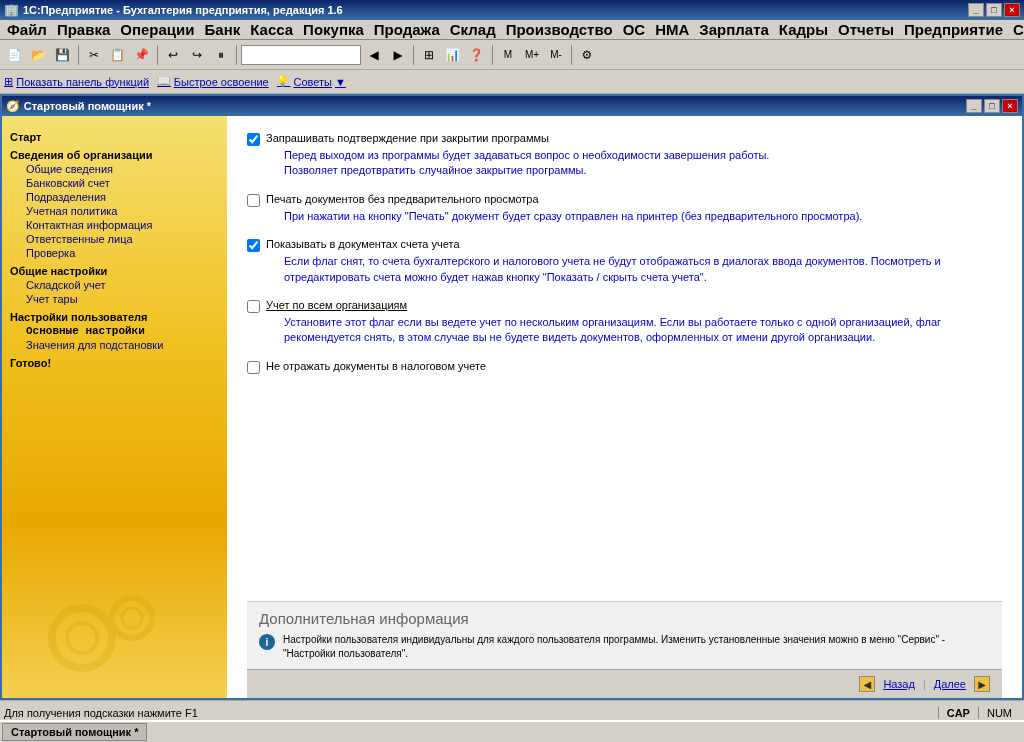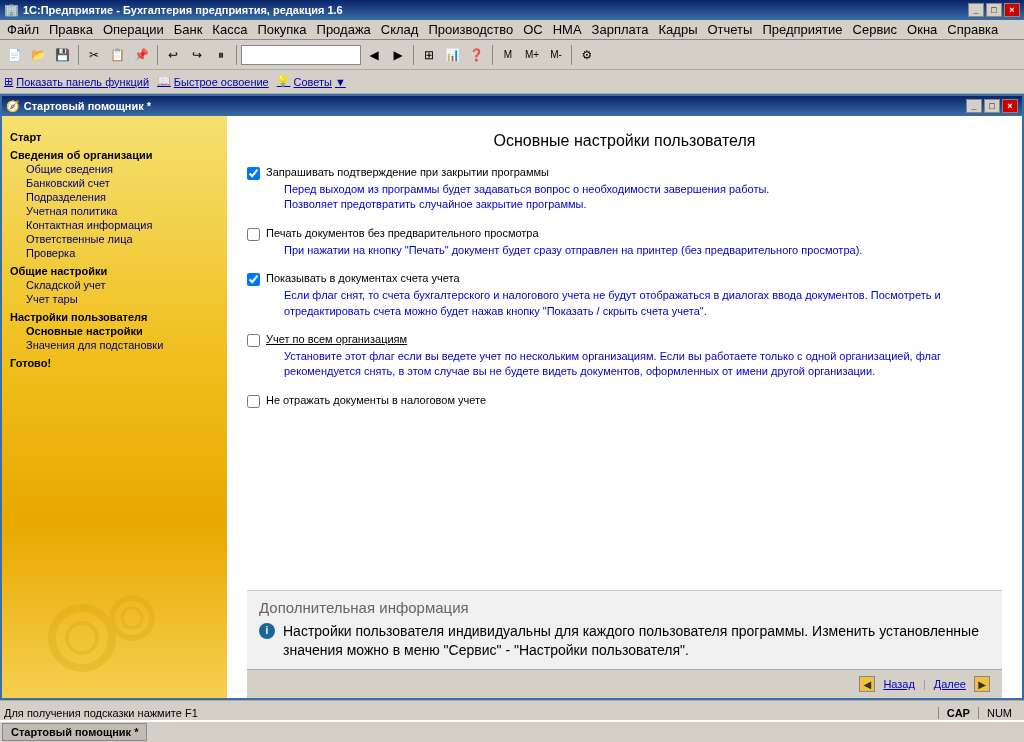"Файл" .menu-item { font-size: 13px -> 15px; font-weight: none -> bold }
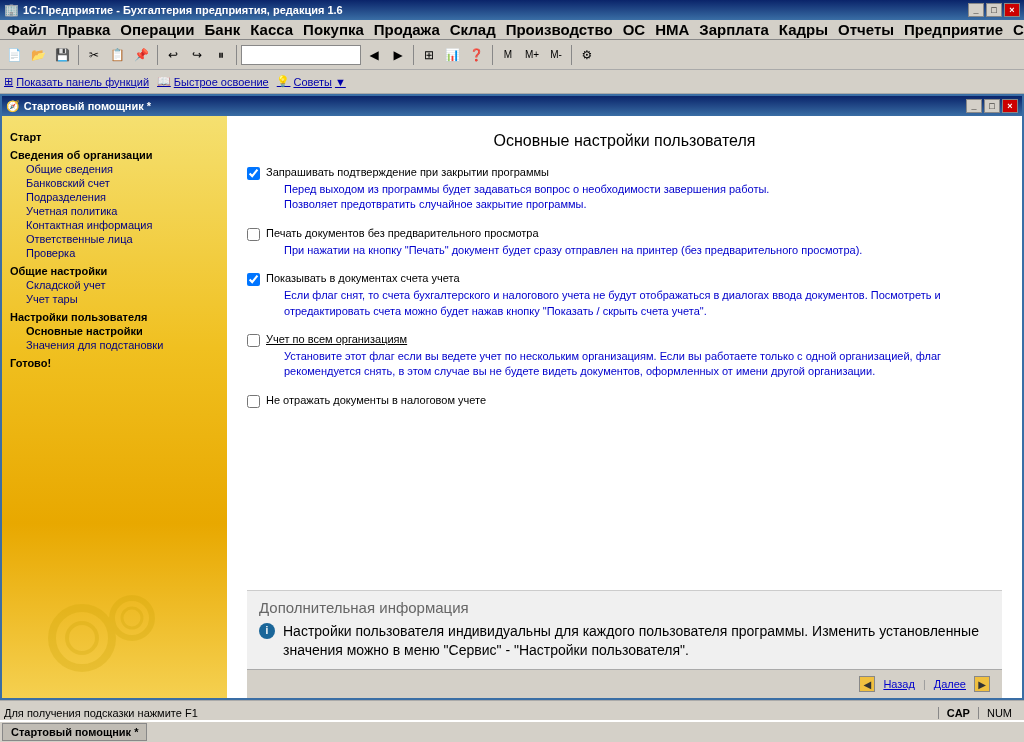"Основные настройки пользователя" div.panel-title { html: <div>Основные настройки пользователя</div> -> none }
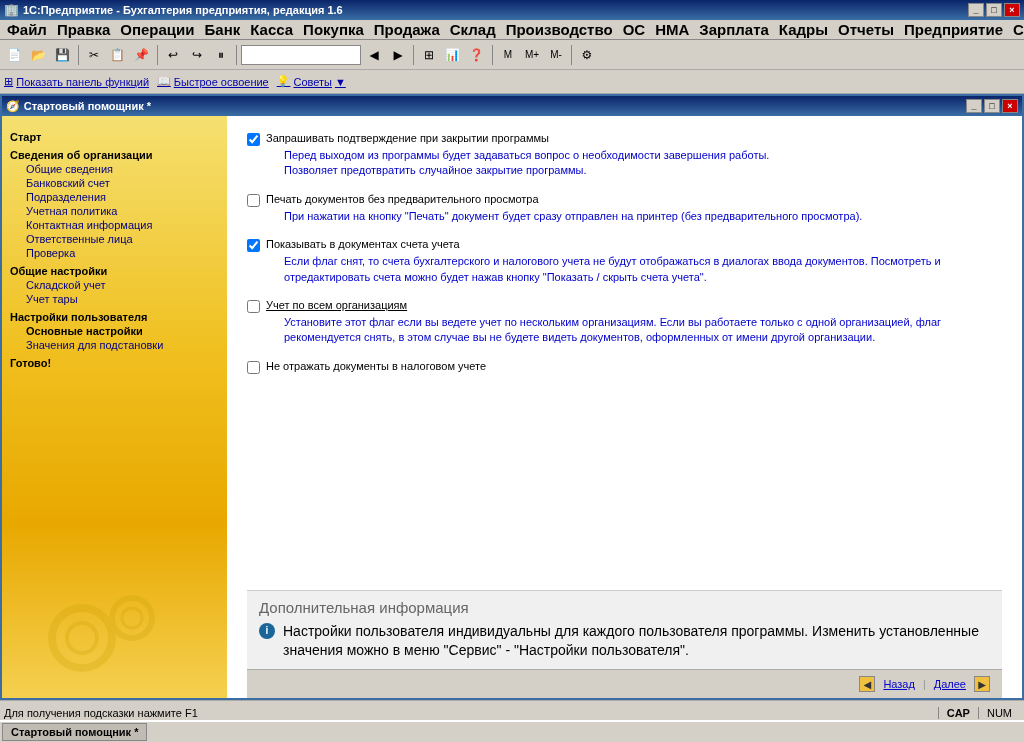"Основные настройки" .sidebar-item.active { font-family: none -> Liberation Mono, monospace }
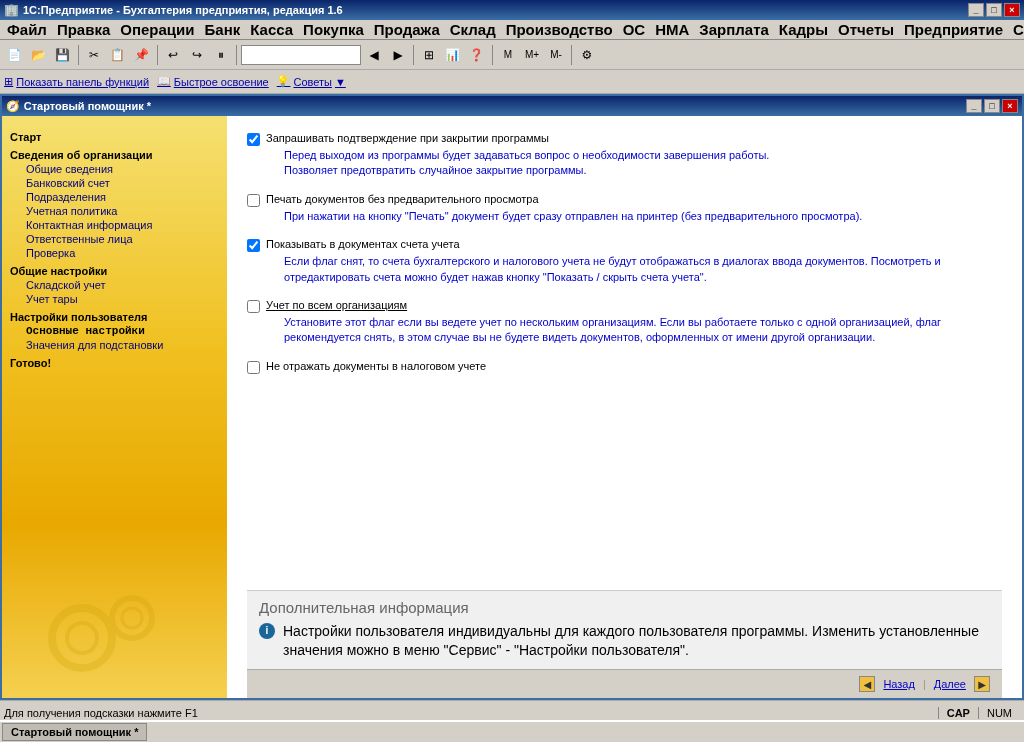"Настройки пользователя индивидуальны для" .bottom-info-text { font-size: 14px -> 10px }
